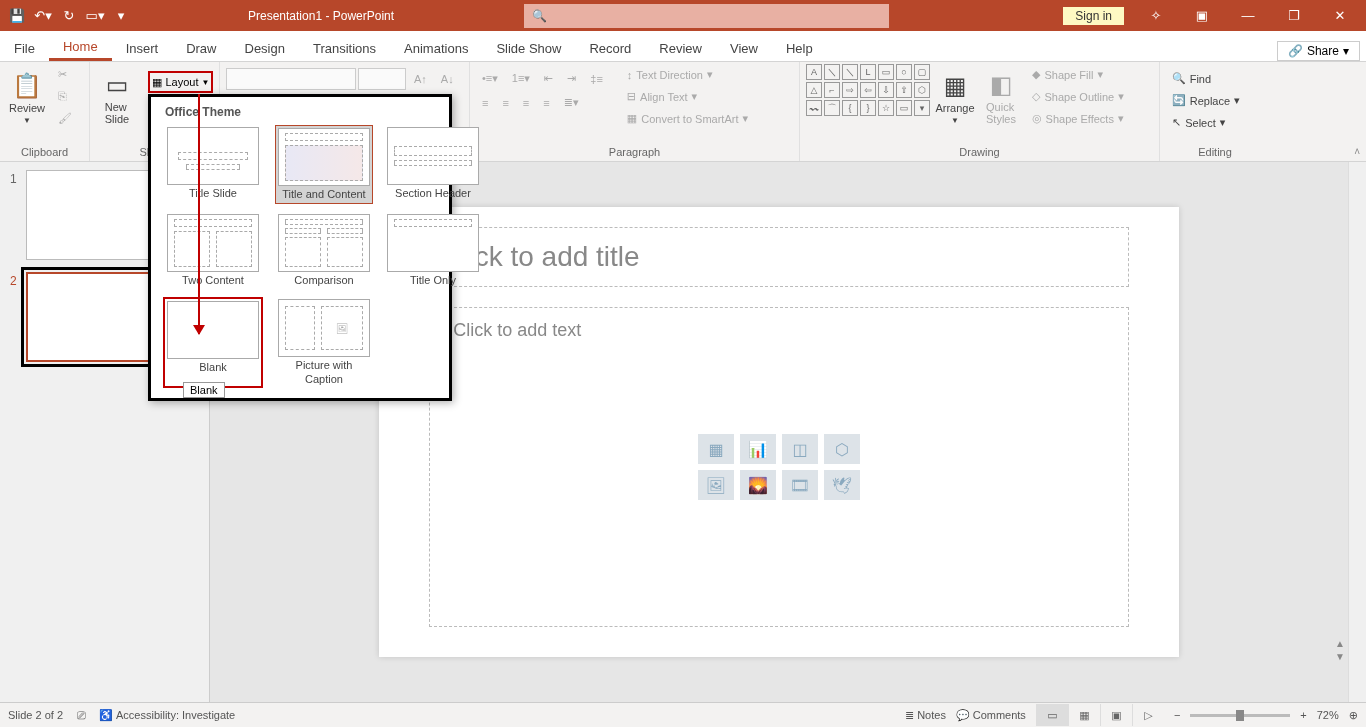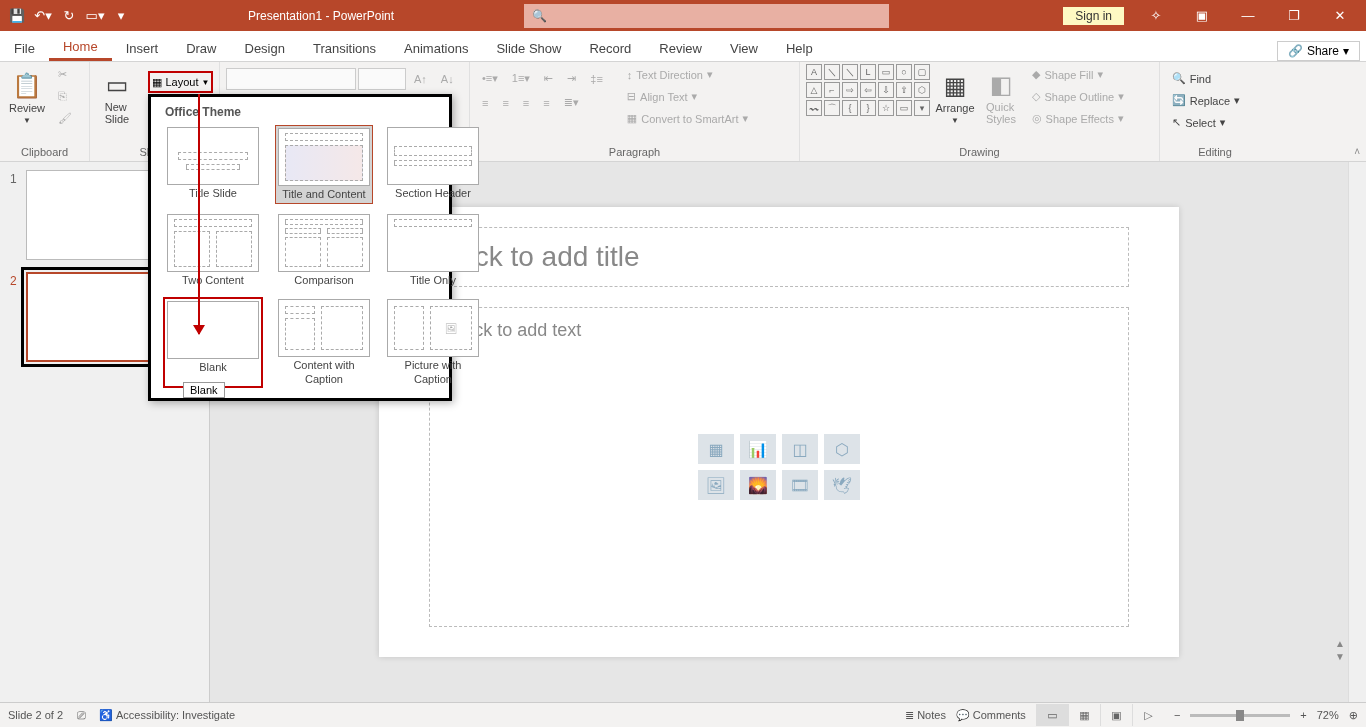"Content with Caption" div.layout-cell { html: <div> <div> <div></div> <div></div> <div></div> </div> <div>Content with Caption</div> </div> -> none }
